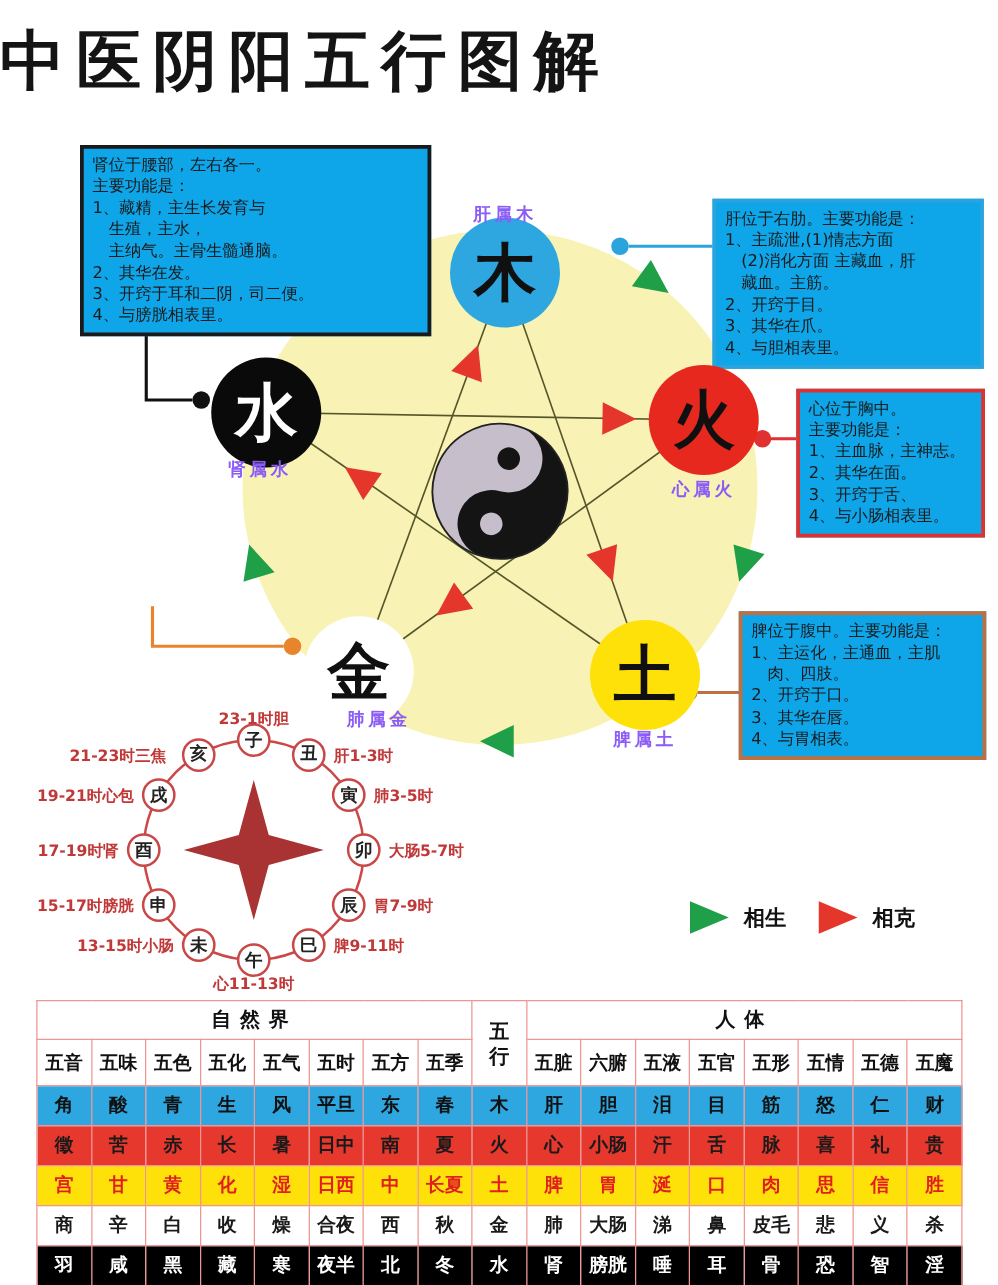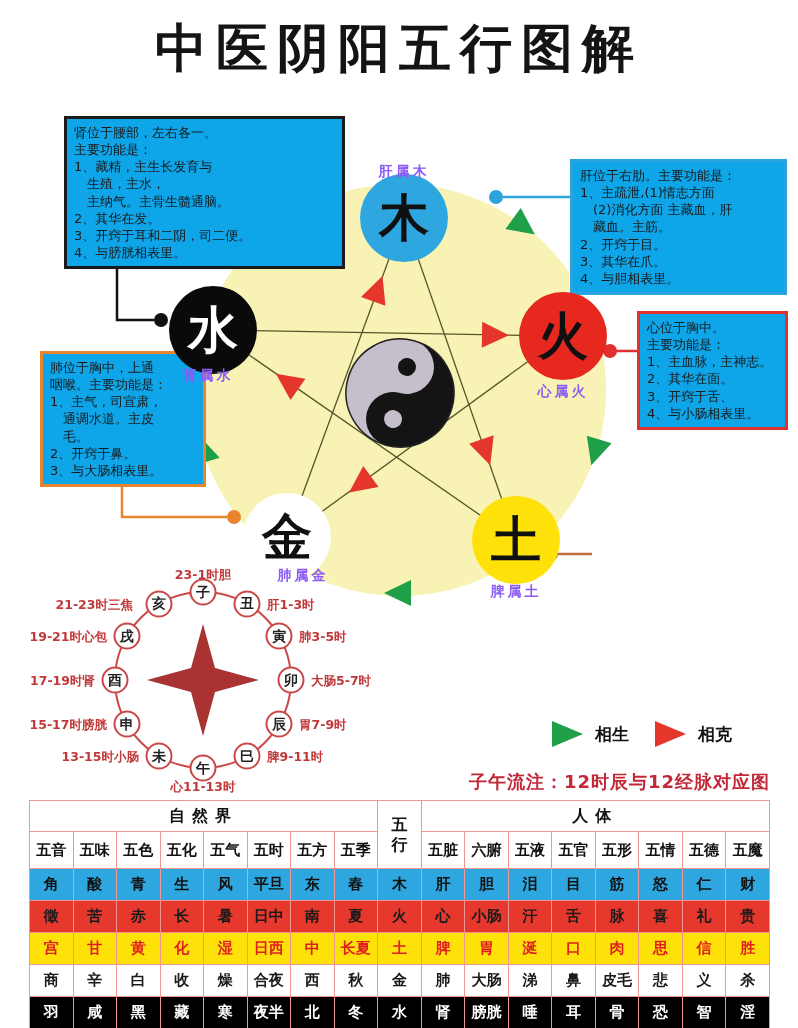"中医阴阳五行图解" .title { text-align: center -> left }
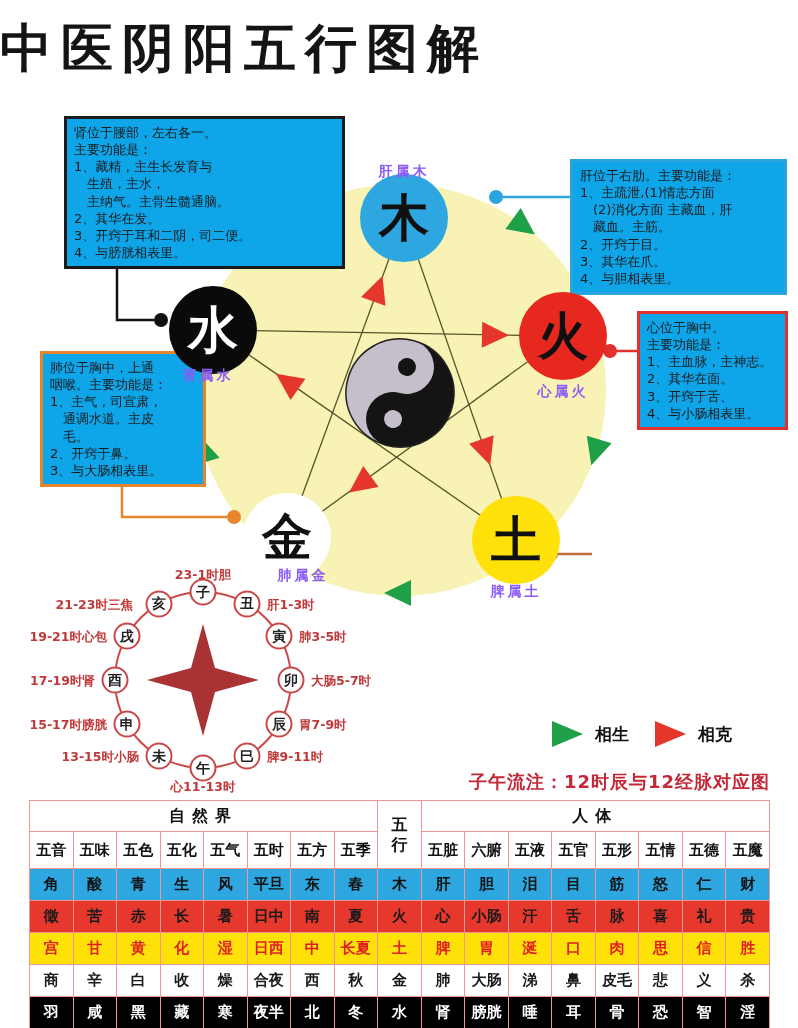"肺位于胸中，上通" div.organ-box { html: <div>肺位于胸中，上通 咽喉。主要功能是： 1、主气，司宣肃， 通调水道。主皮 毛。 2、开窍于鼻。 3、与大肠相表里。</div> -> none }
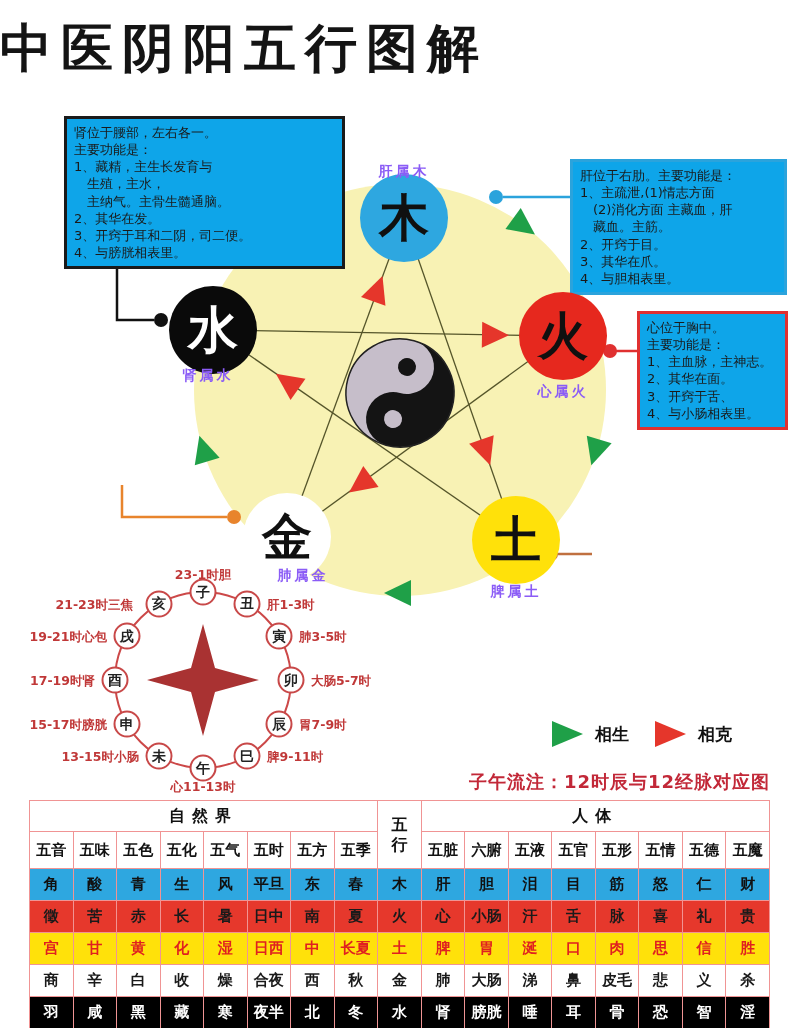"脾位于腹中。主要功能是：" div.organ-box { html: none -> <div>脾位于腹中。主要功能是： 1、主运化，主通血，主肌 肉、四肢。 2、开窍于口。 3、其华在唇。 4、与胃相表。</div> }
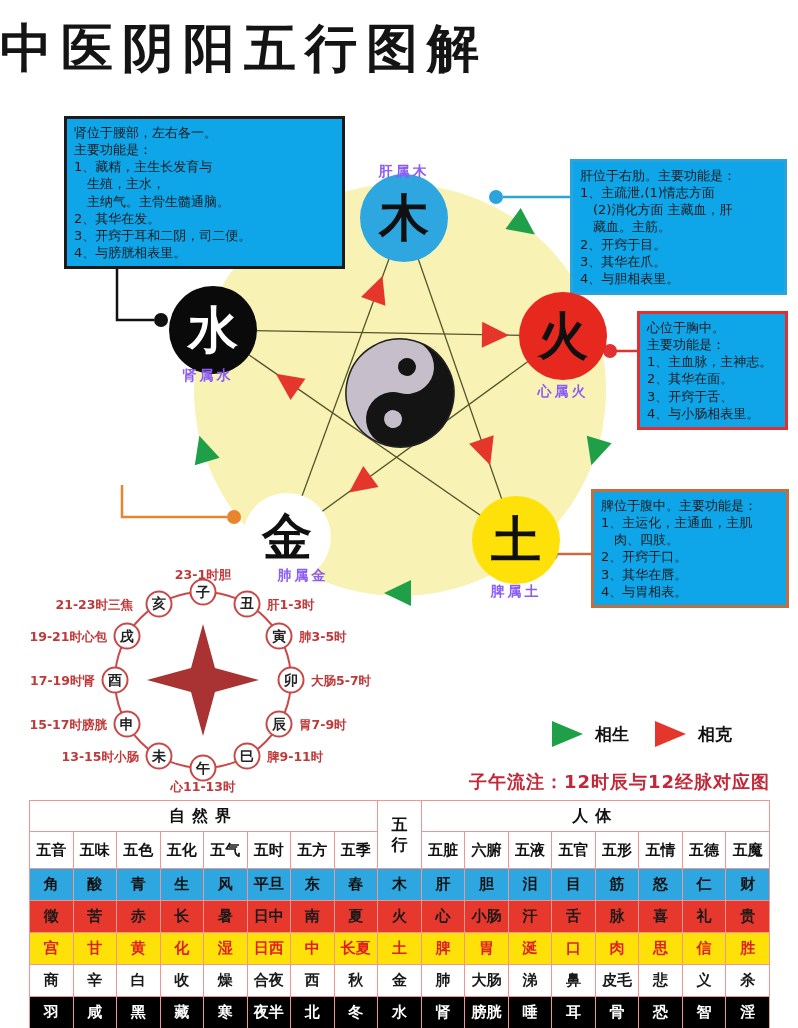"子午流注：12时辰与12经脉对应图" div.subtitle { html: <div>子午流注：12时辰与12经脉对应图</div> -> none }
